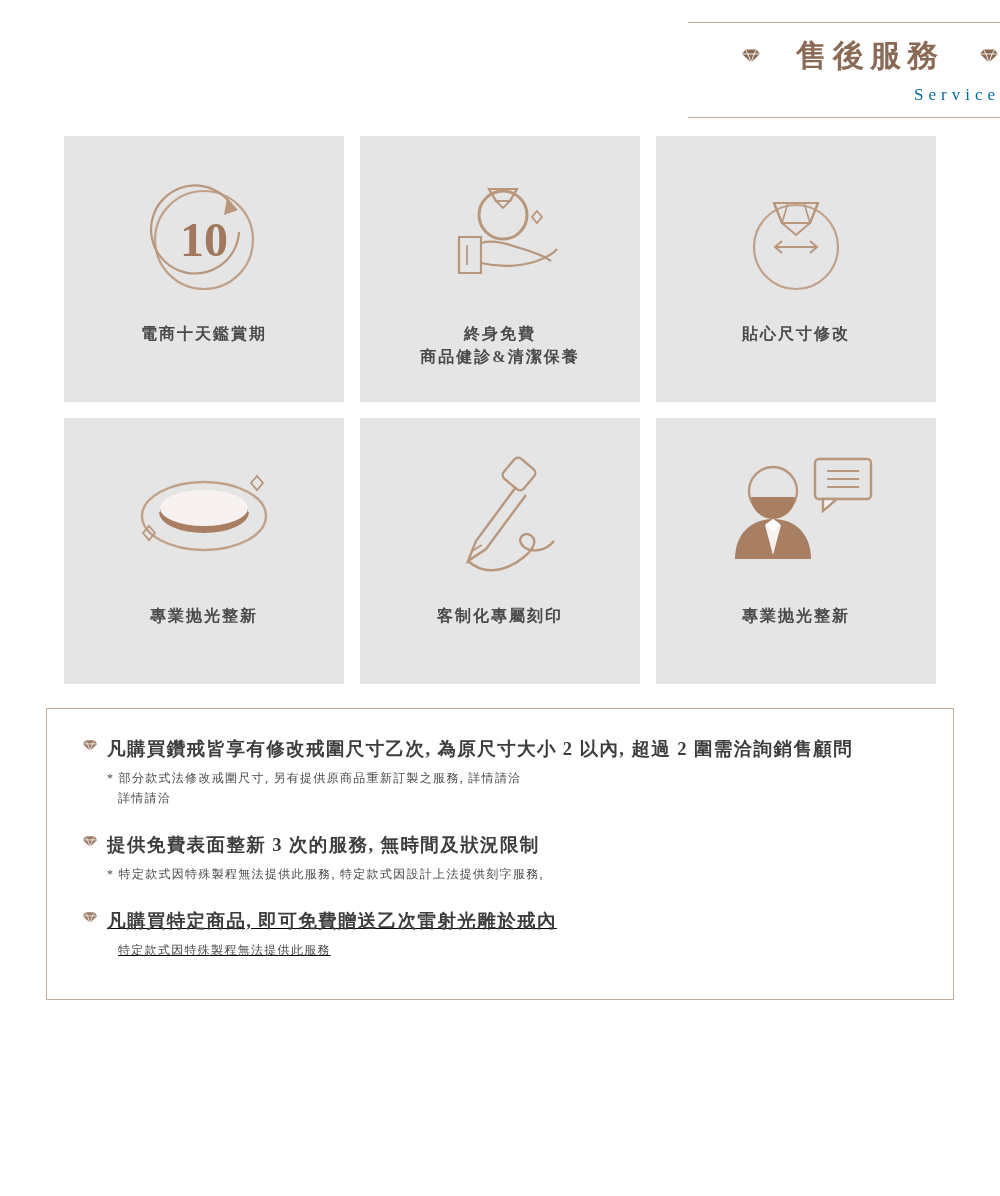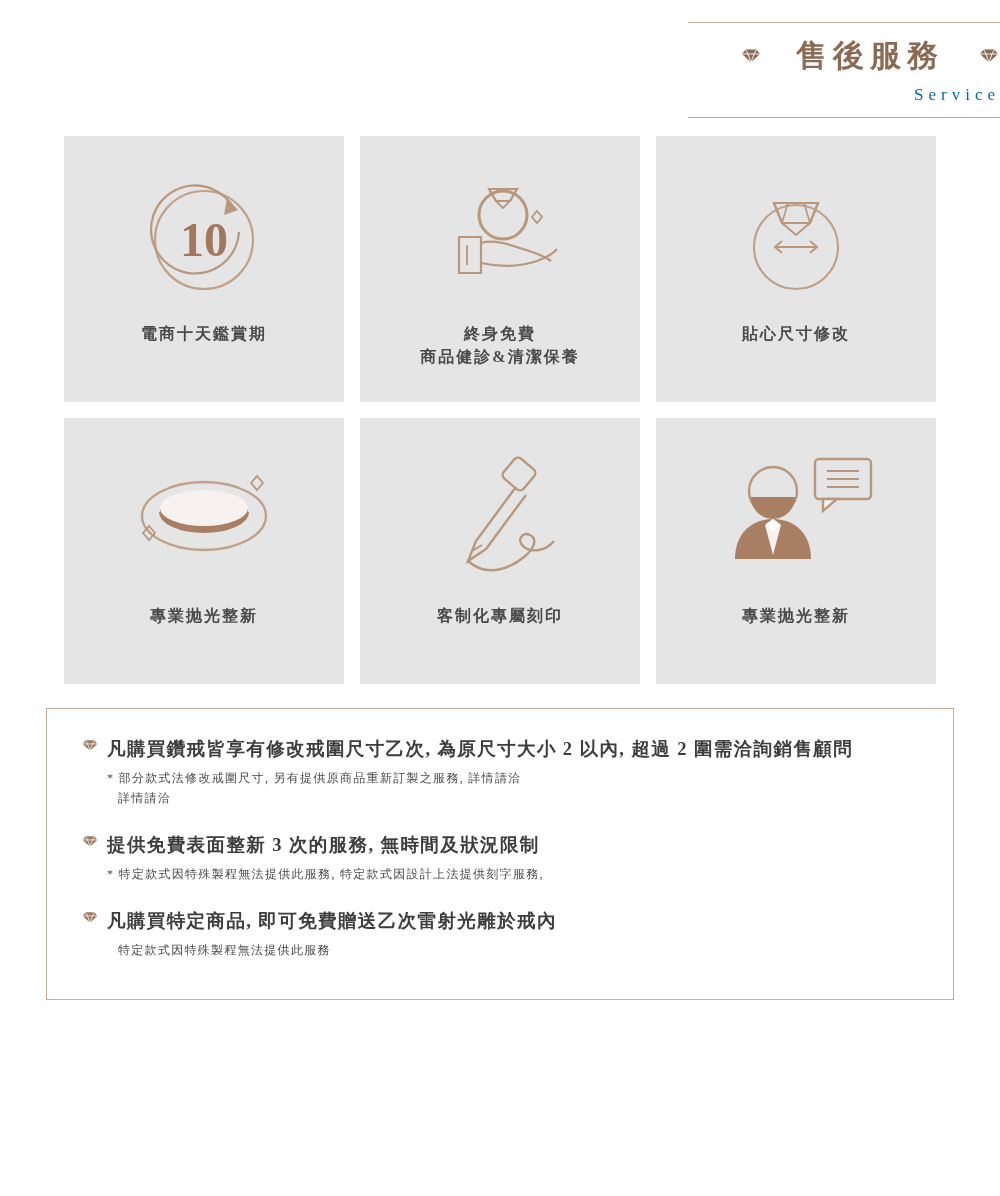"凡購買特定商品, 即可免費贈送乙次雷射光雕於戒內" .note-block:last-child { text-decoration: none -> underline }
